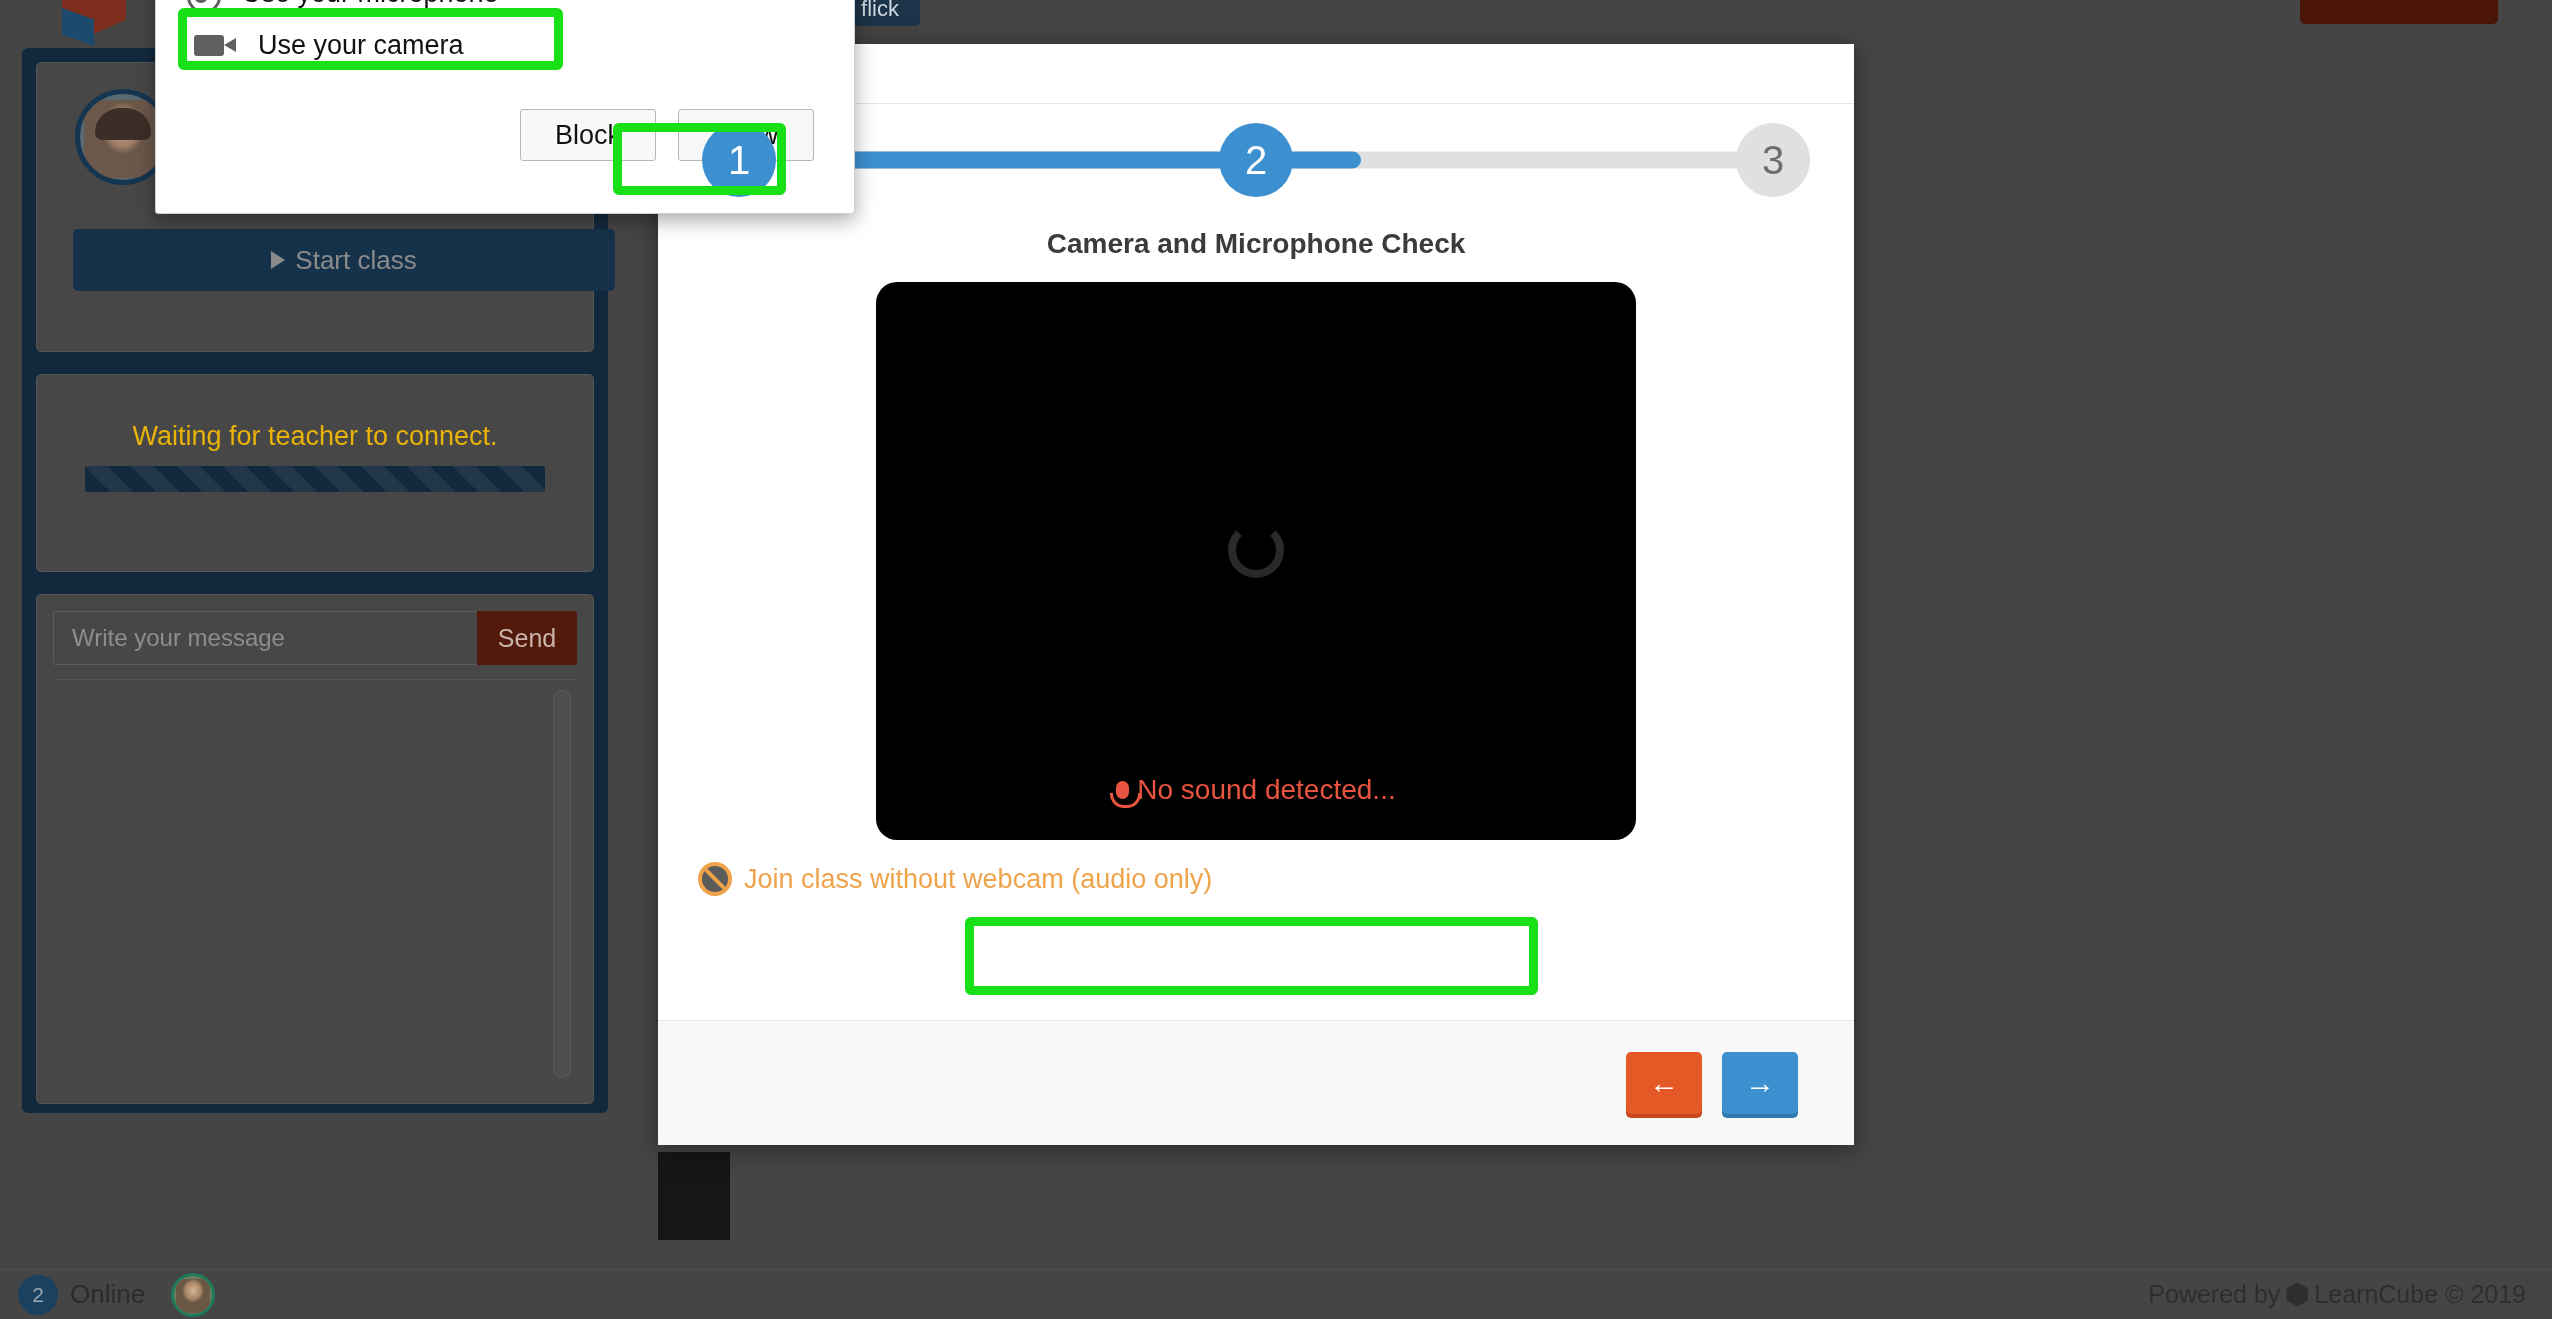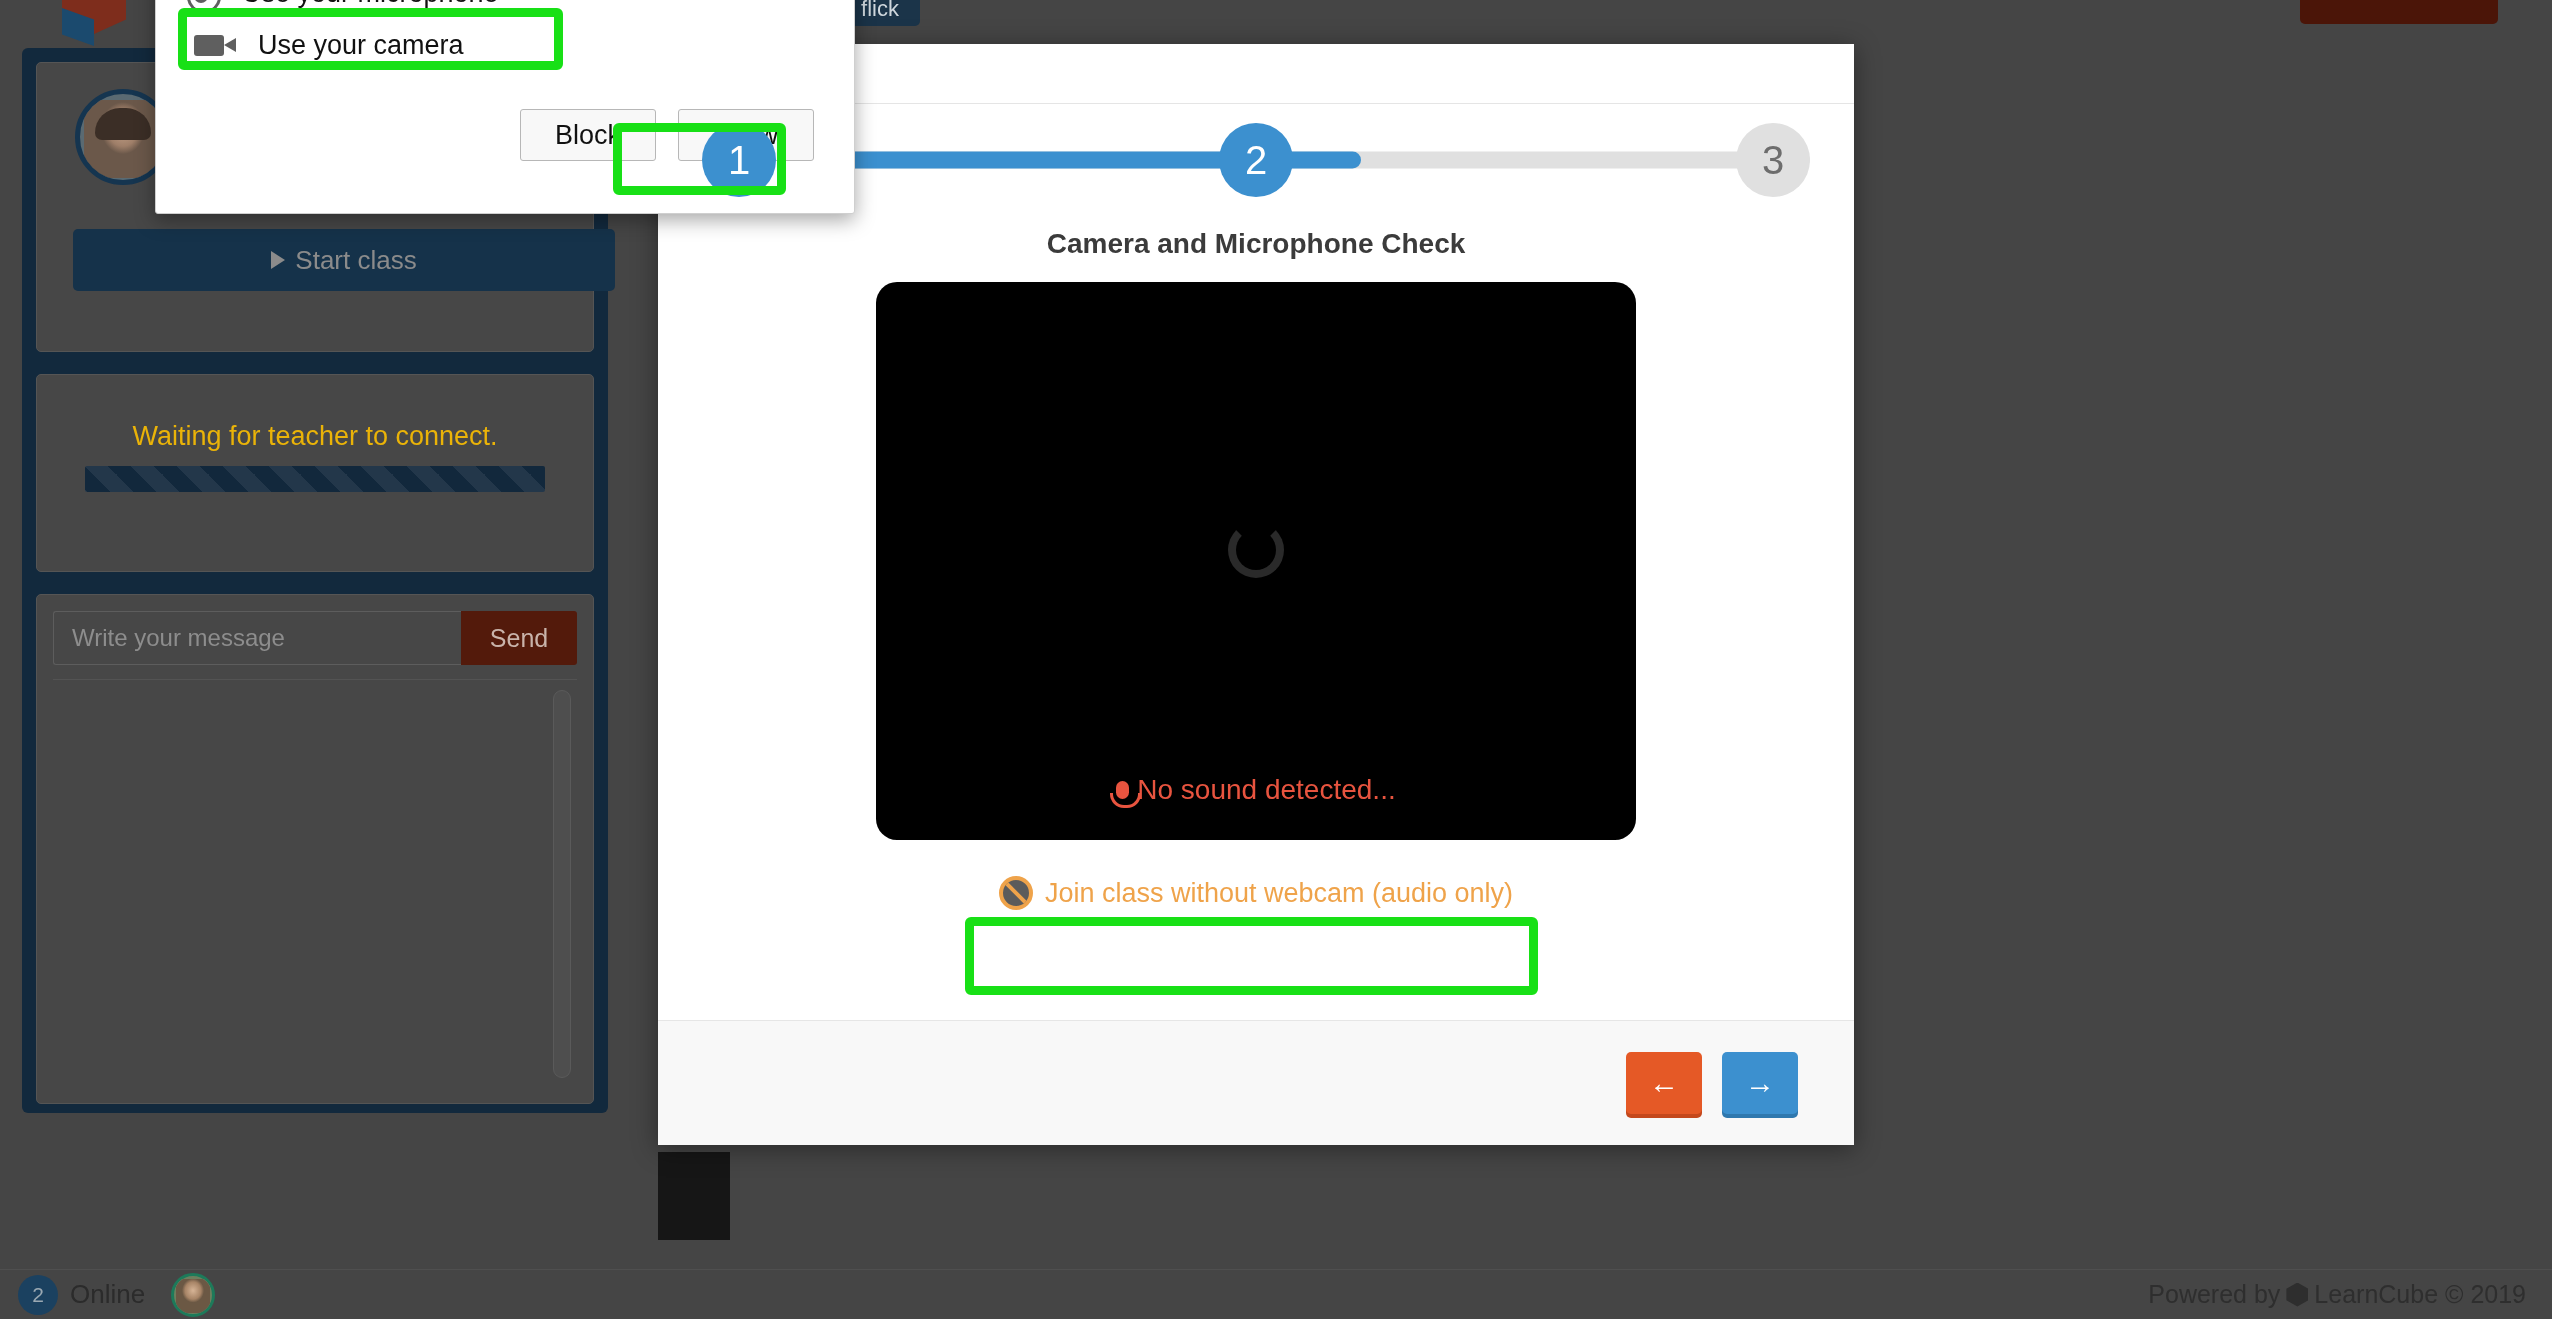"Send" .send-btn { width: 116px -> 100px }
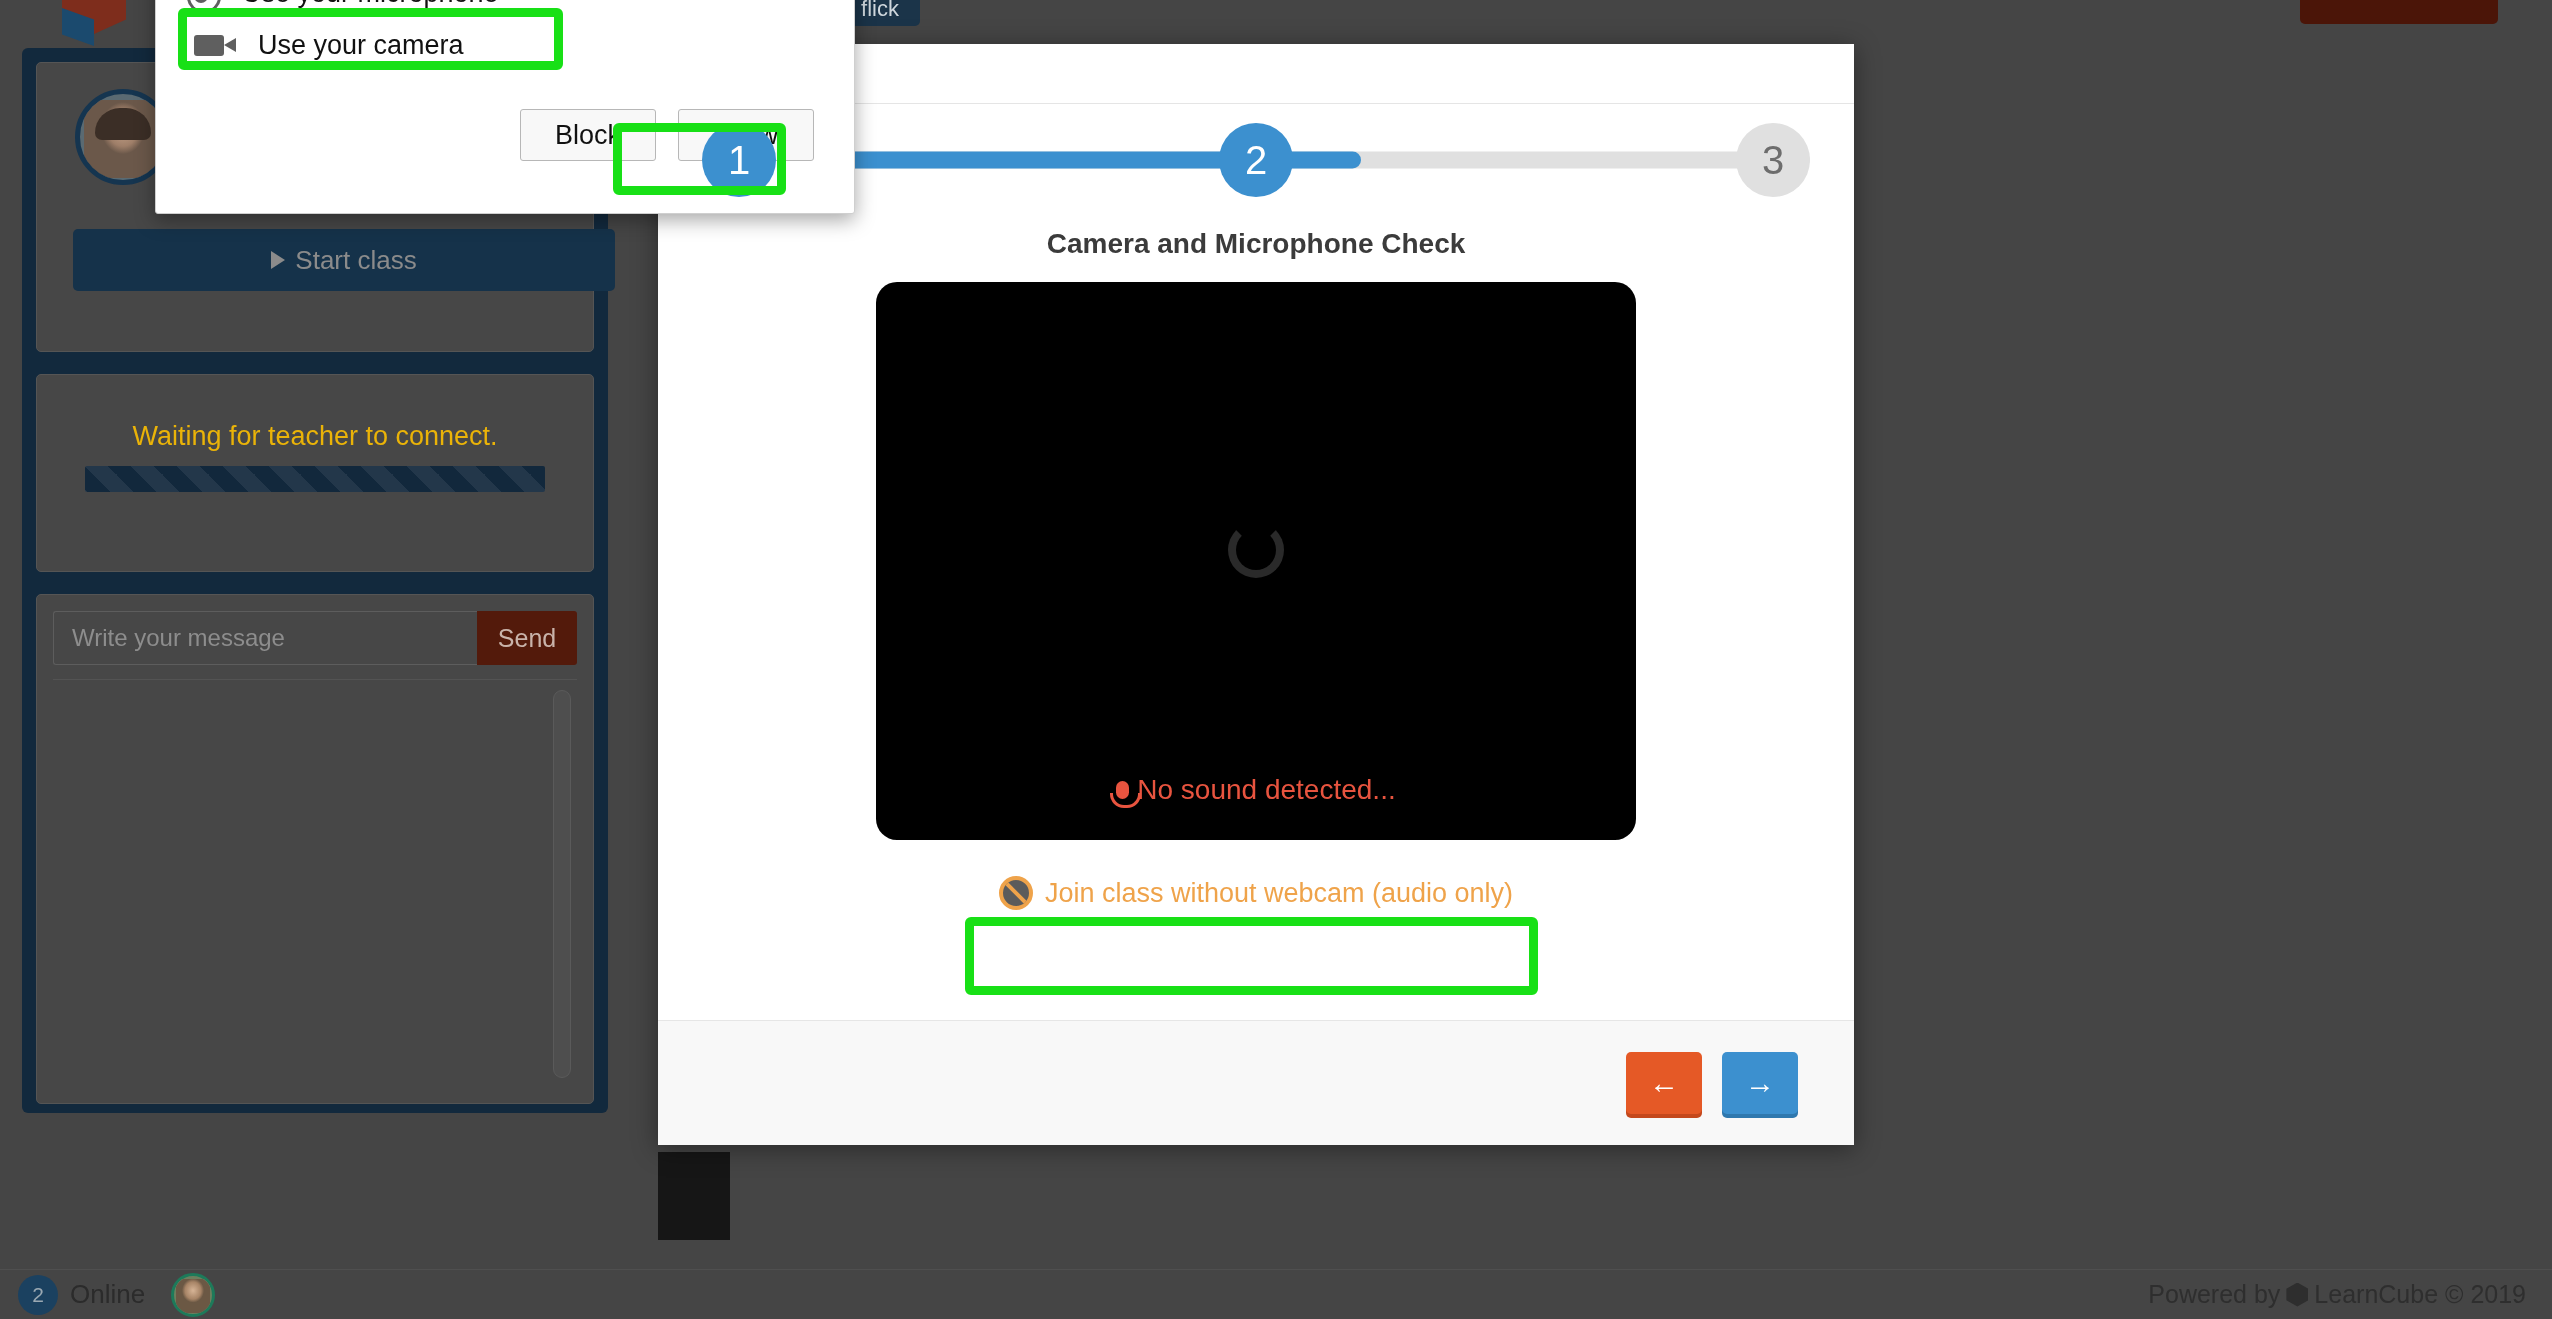"Join class without webcam (audio" .nowebcam-row { justify-content: center -> flex-start; margin-top: 30px -> 16px }
